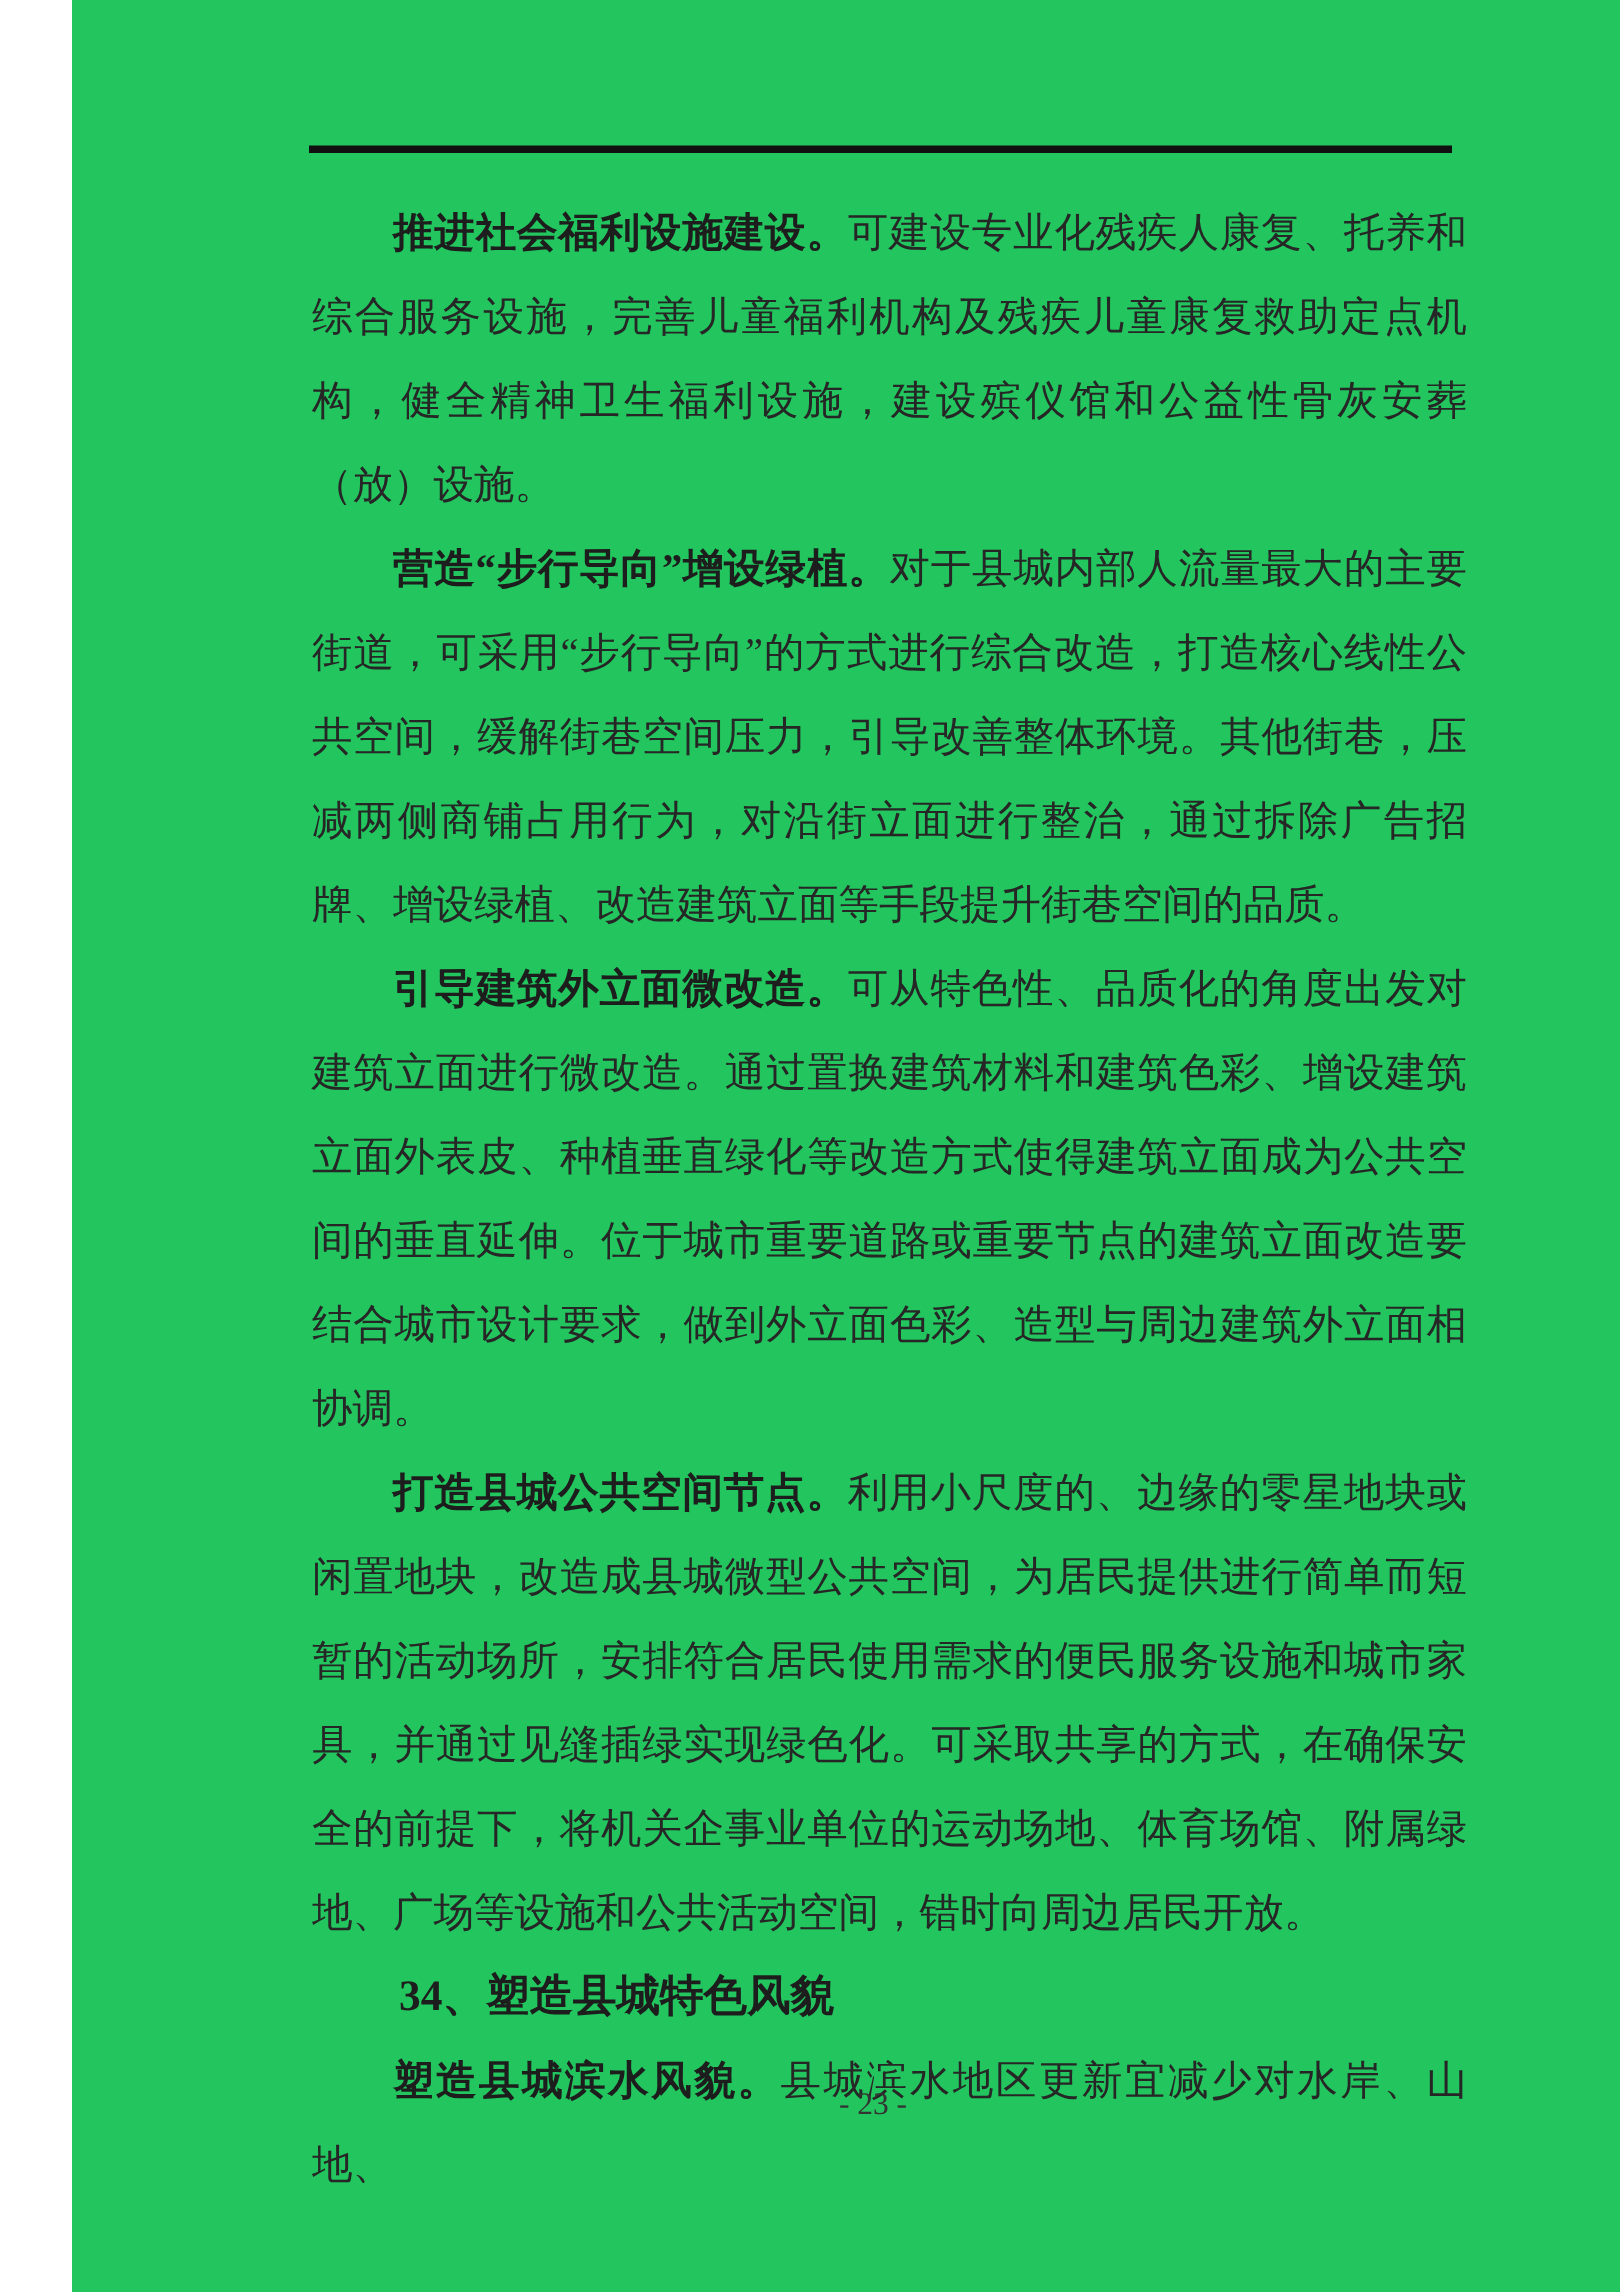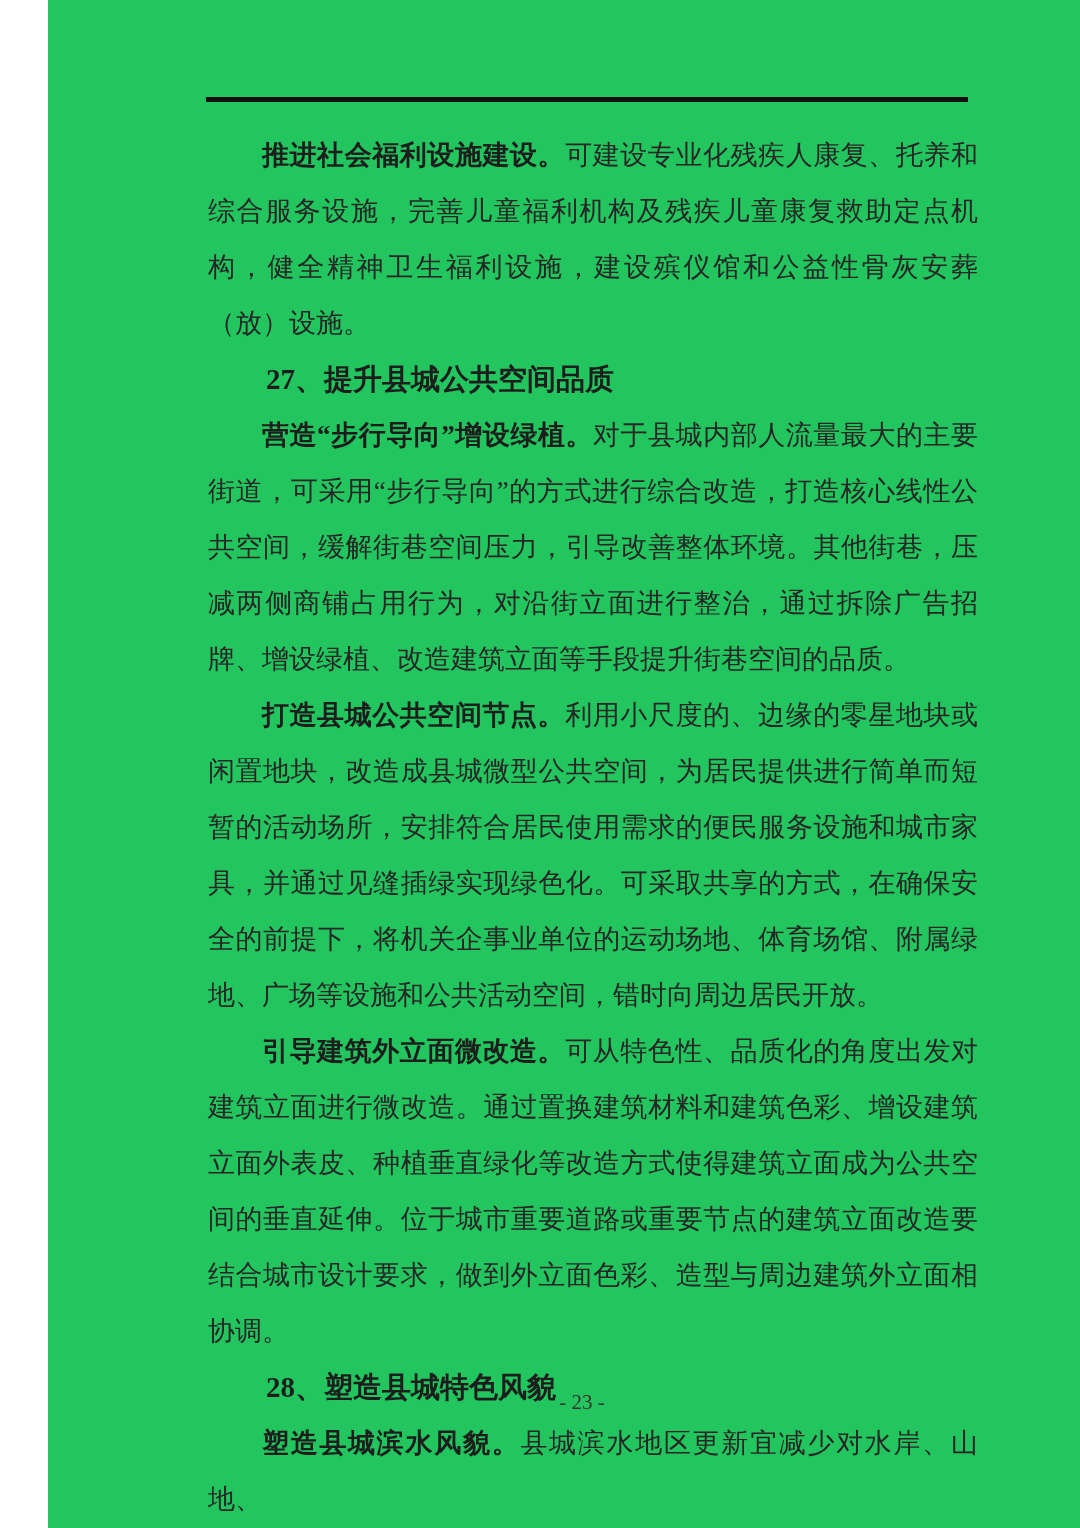"27、提升县城公共空间品质" h2.heading { html: <h2>27、提升县城公共空间品质</h2> -> none }
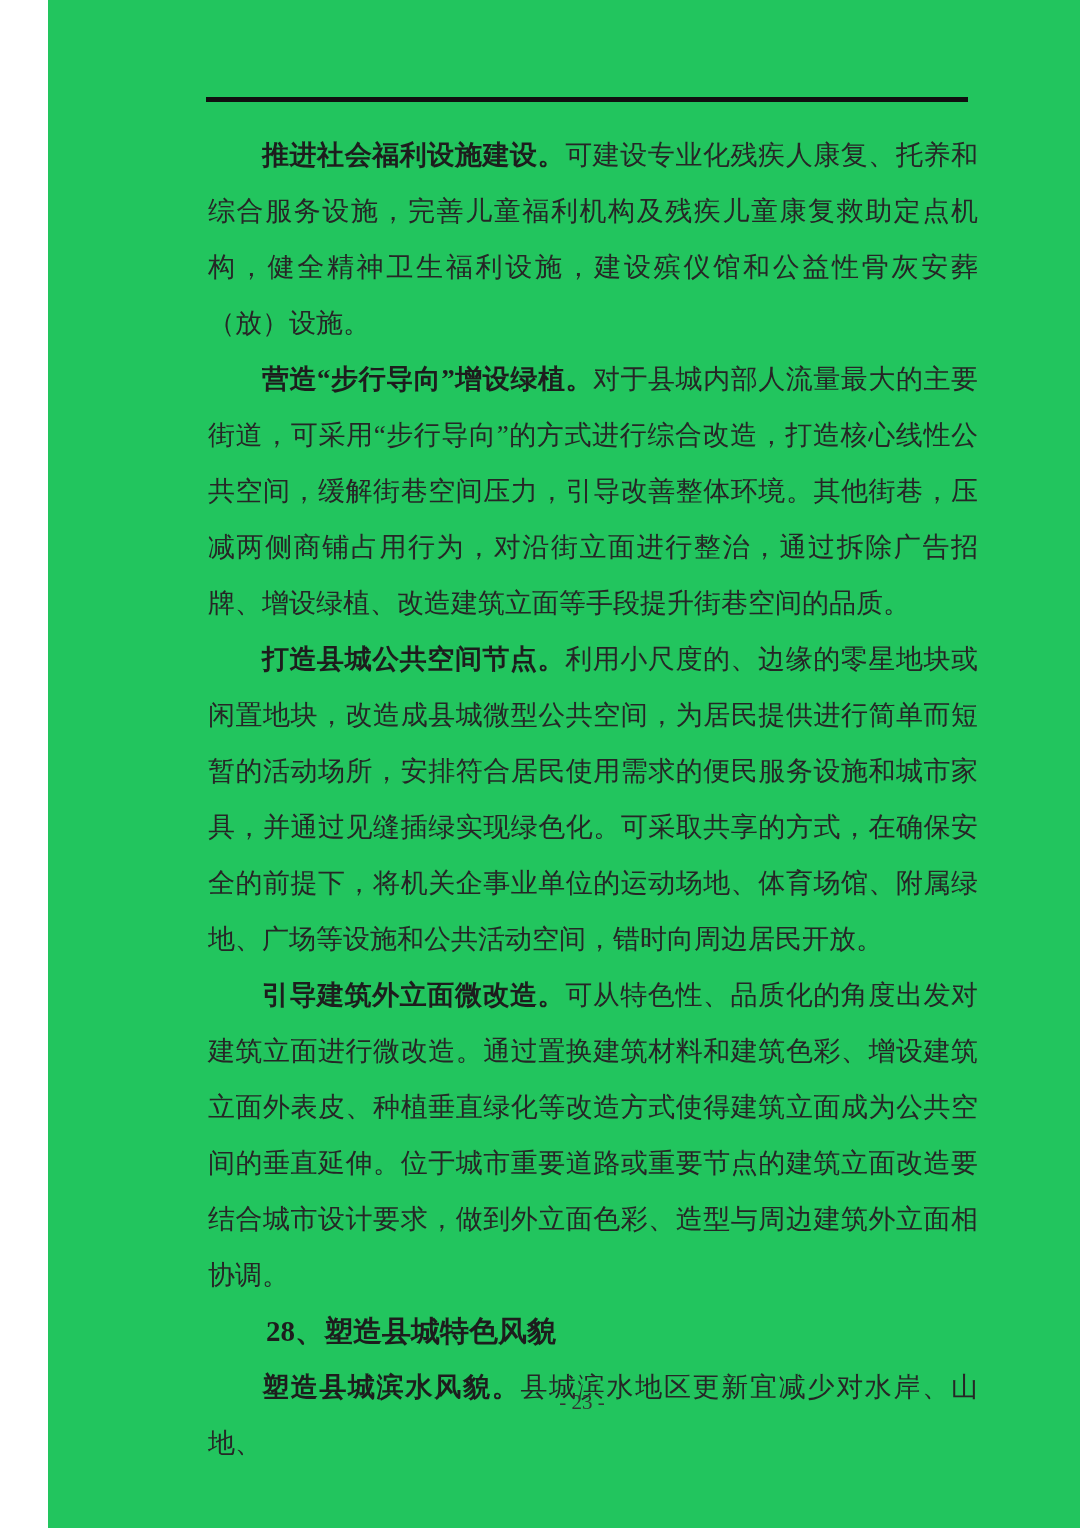"打造县城公共空间节点。利用小尺度的、边缘的零星地块或闲置地块，改造成县城微型公共" p.para { order: before "引导建筑外立面微改造。可从特色性、品质化的角度出发对建筑立面进行微改造。通过置换" -> after "引导建筑外立面微改造。可从特色性、品质化的角度出发对建筑立面进行微改造。通过置换" }
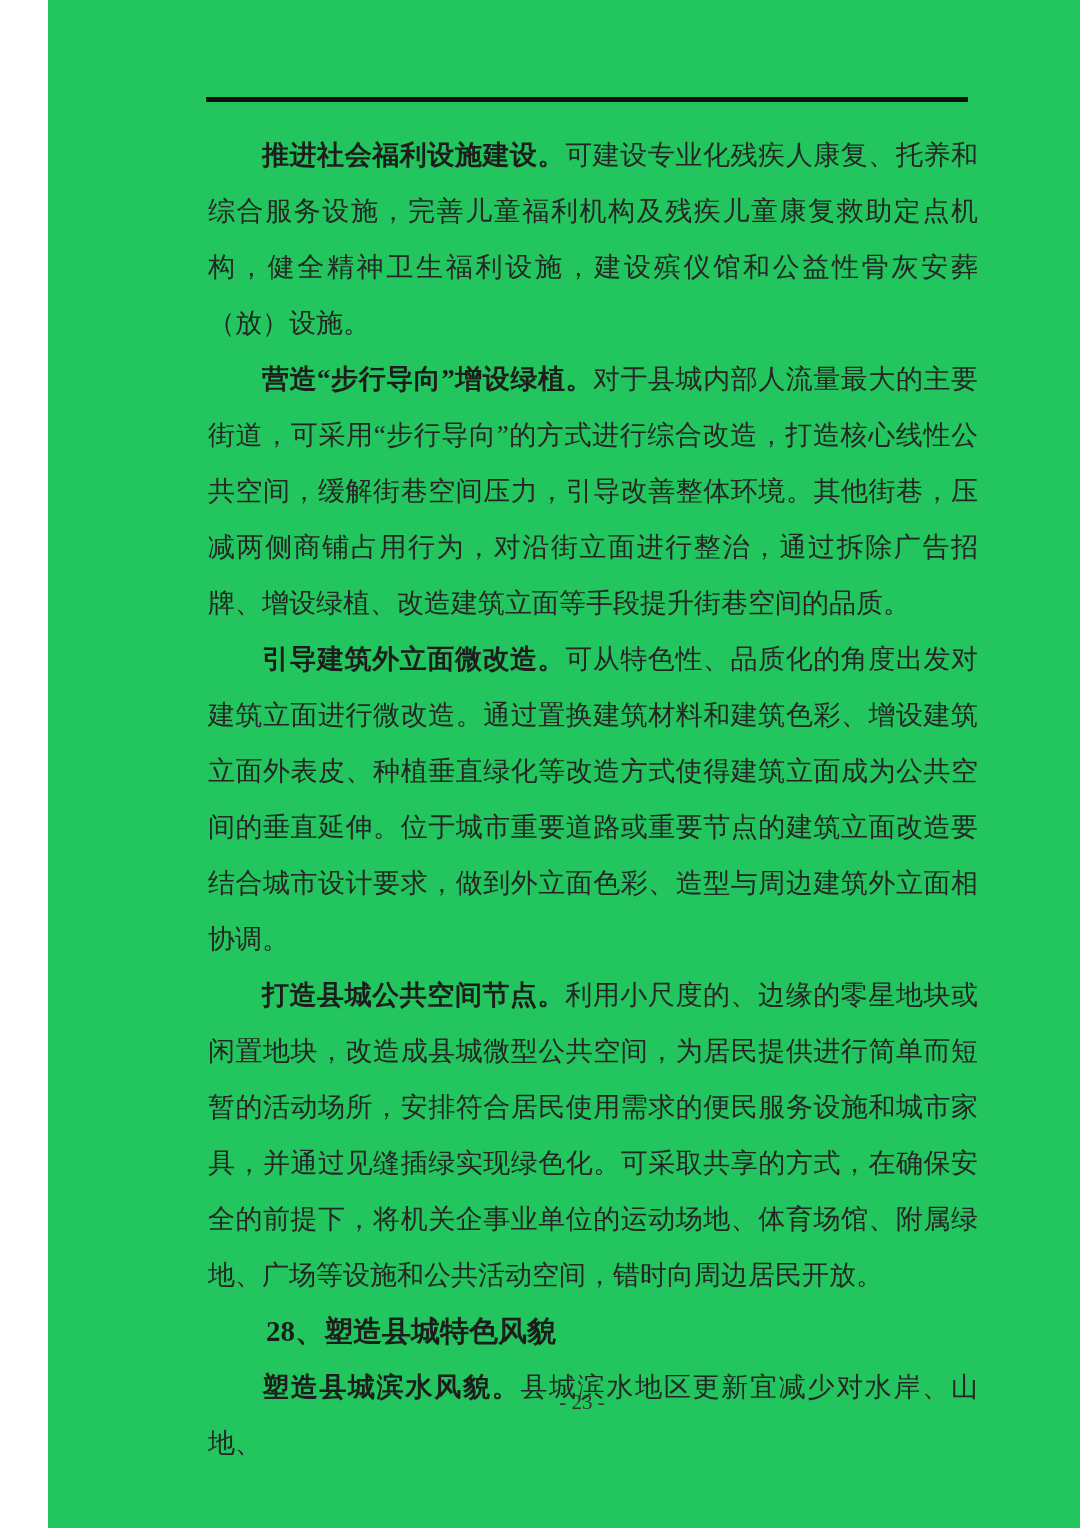"28、塑造县城特色风貌" h2.heading { text: 28 -> 34 }
